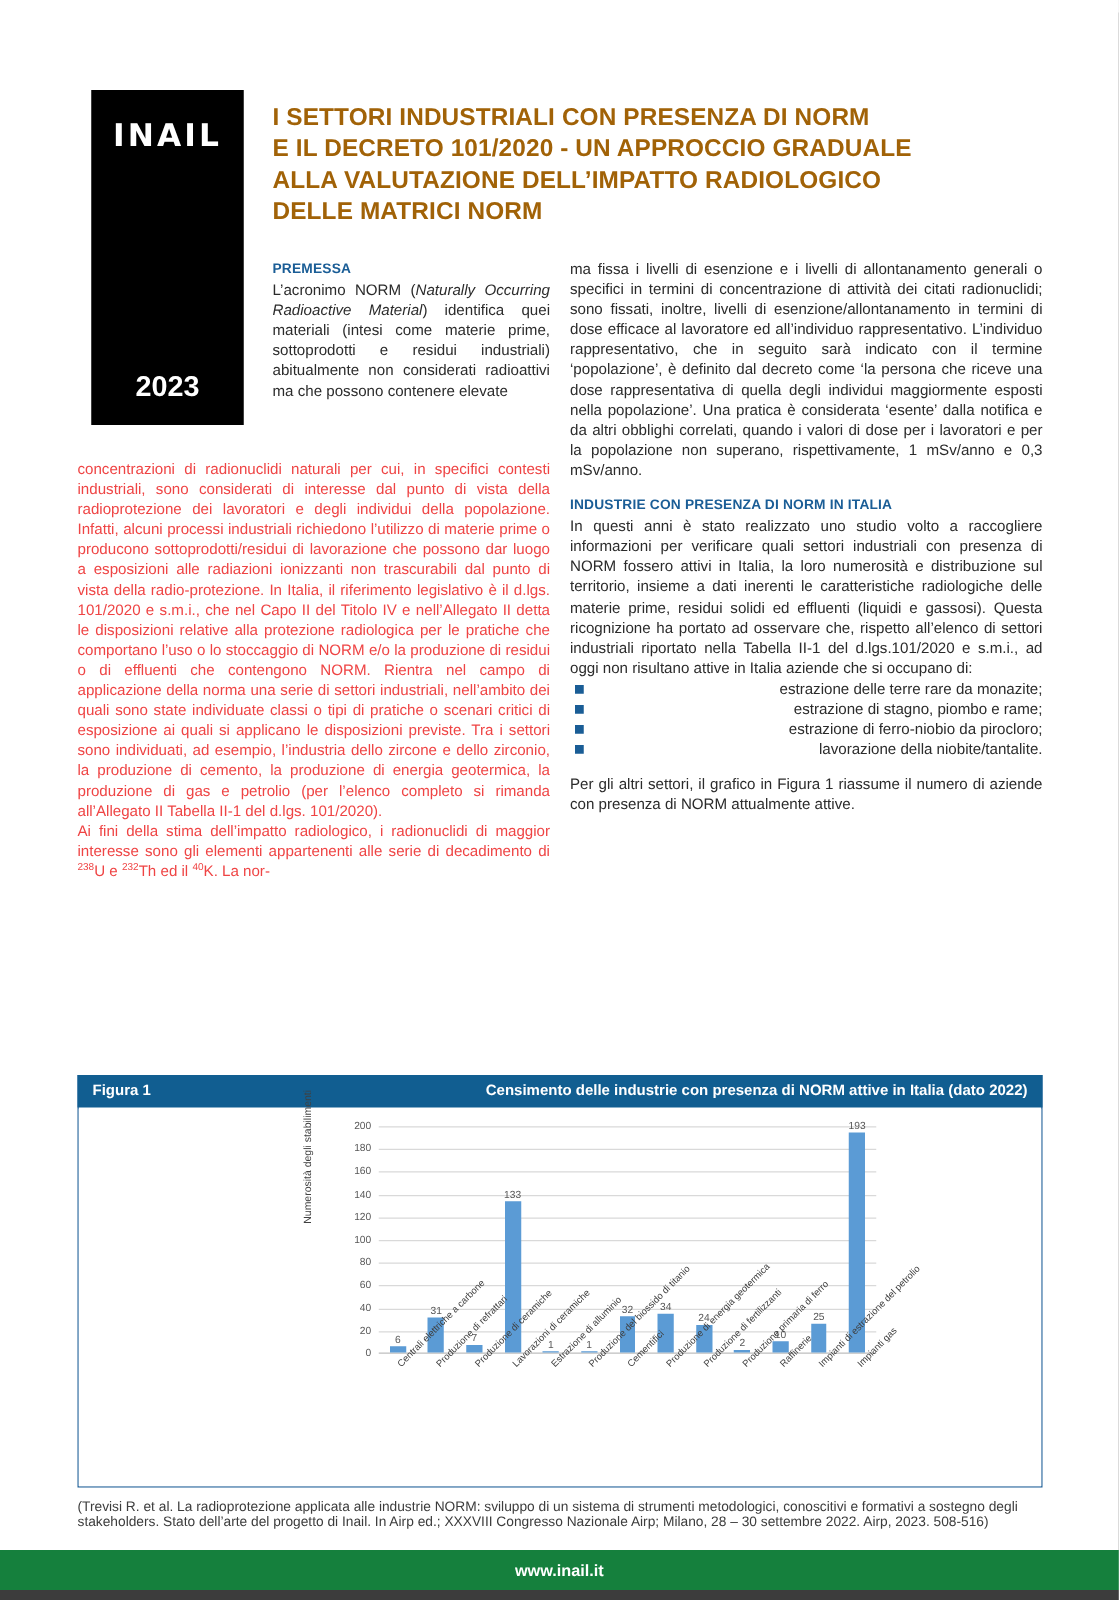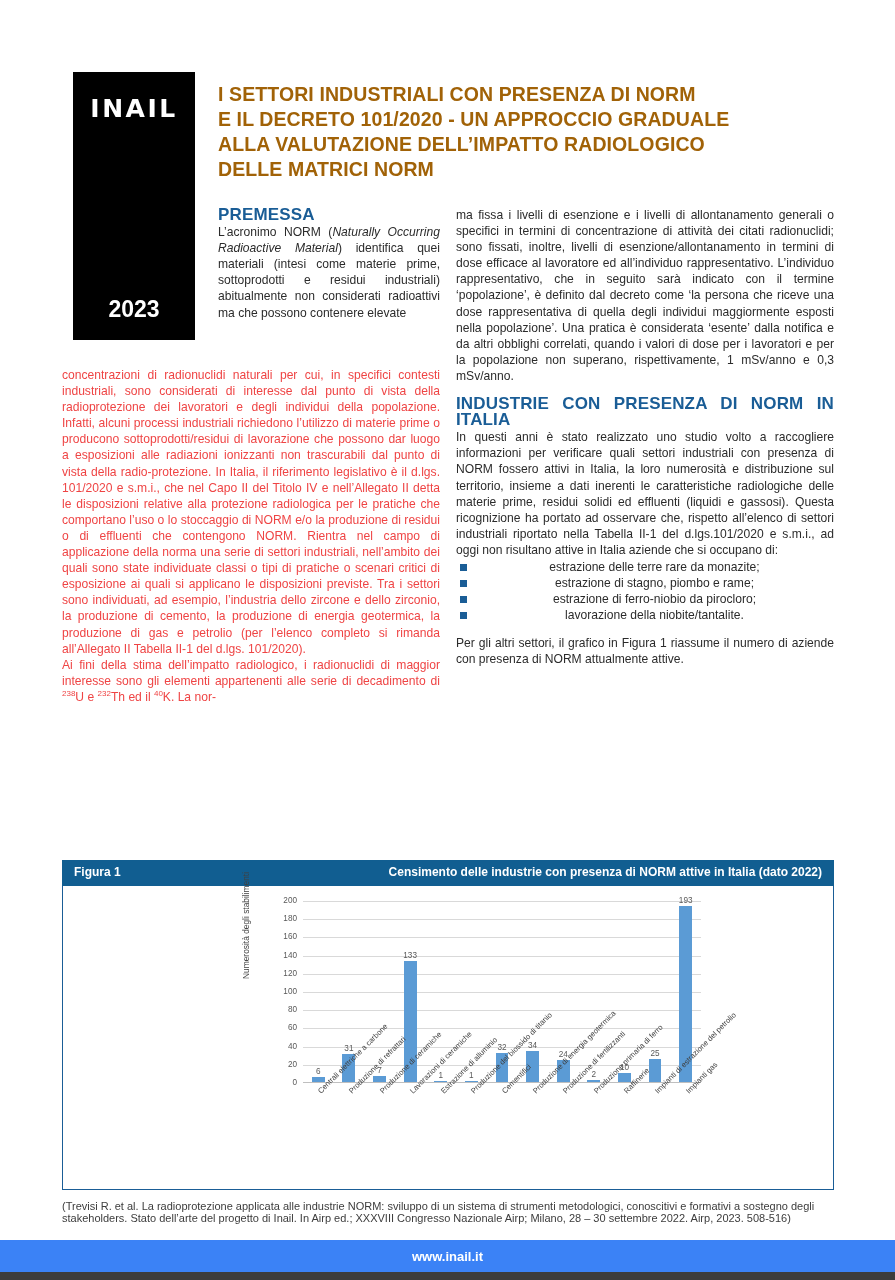"PREMESSA" .sec-head { font-size: 17px -> 11px }
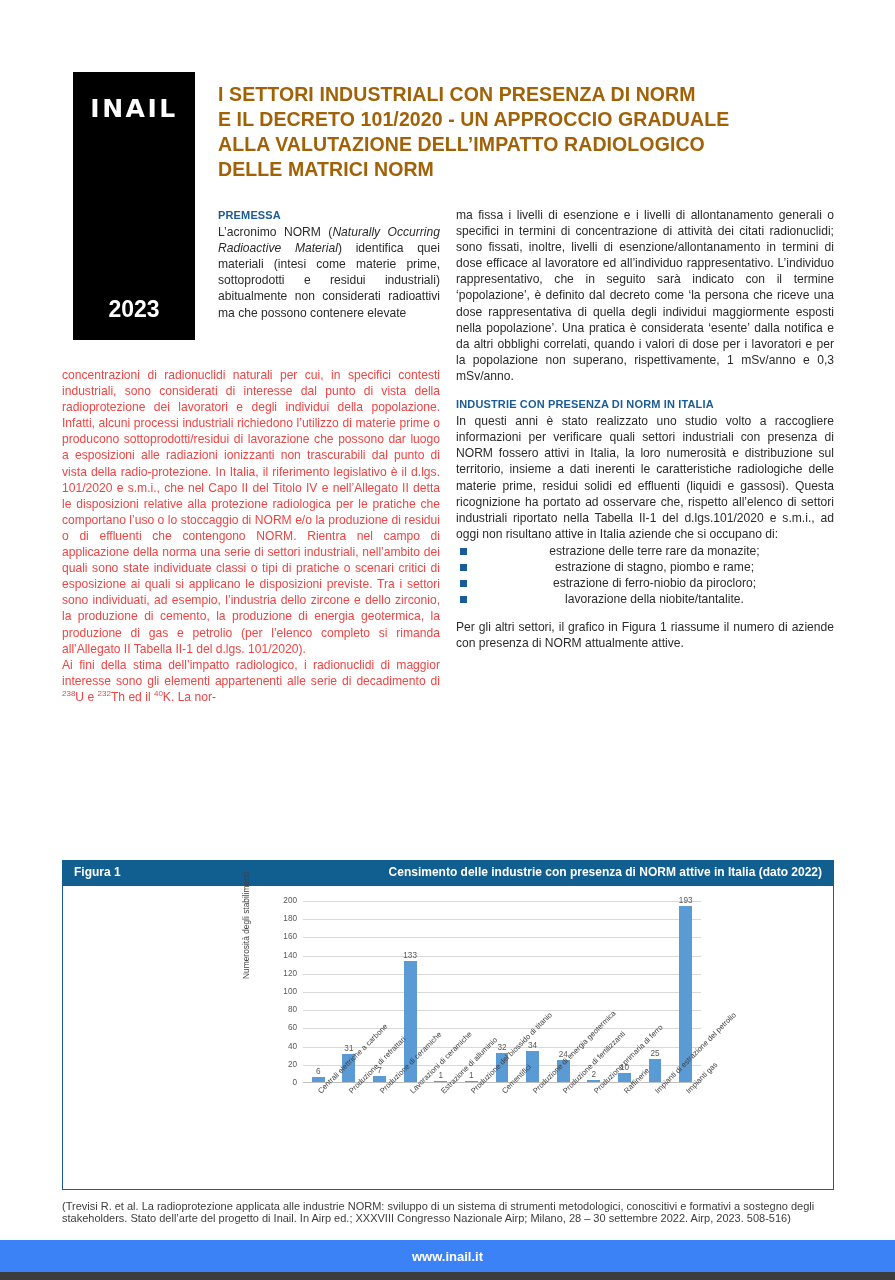"estrazione delle terre rare da" .bullets li { text-align: center -> right }
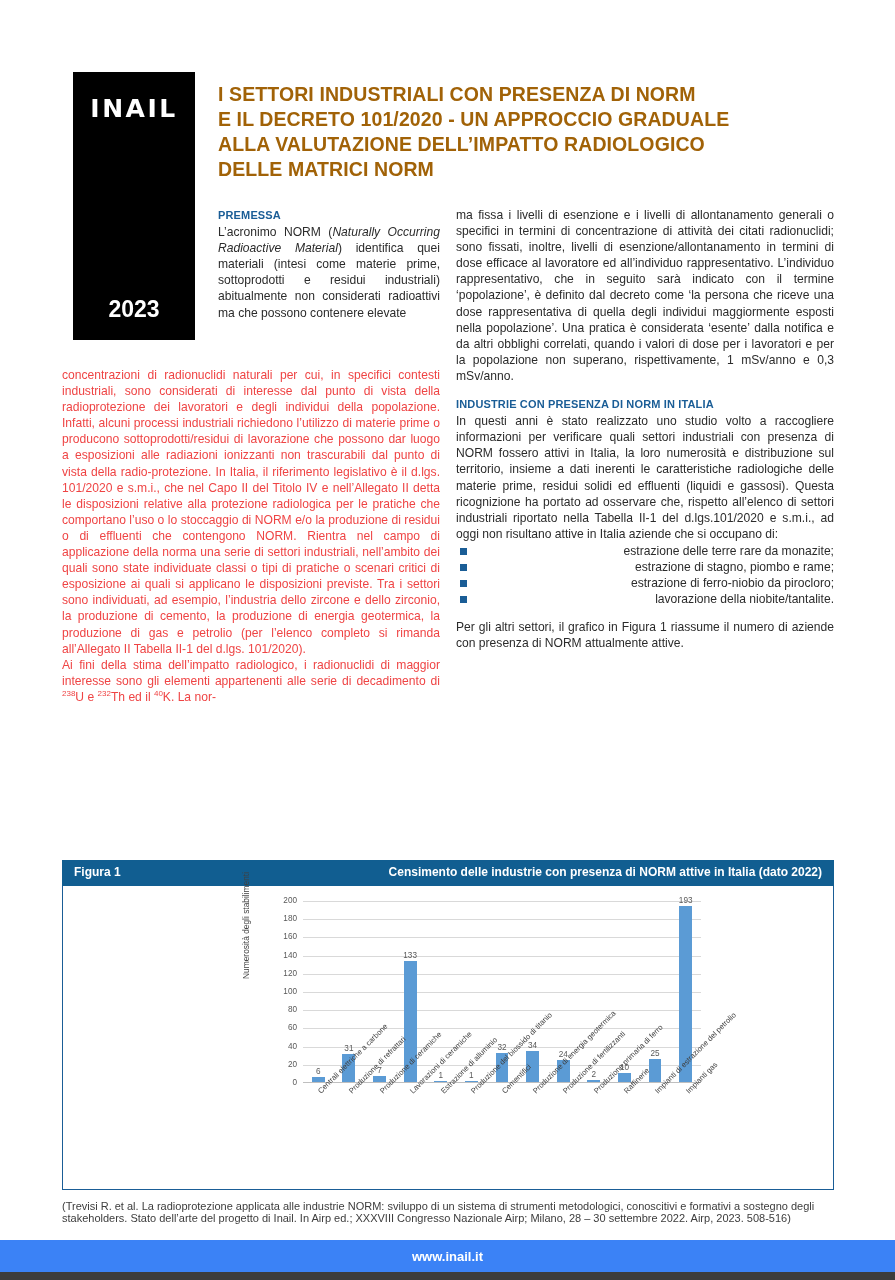"www.inail.it" #footer { background: #3b82f6 -> #15803d }
